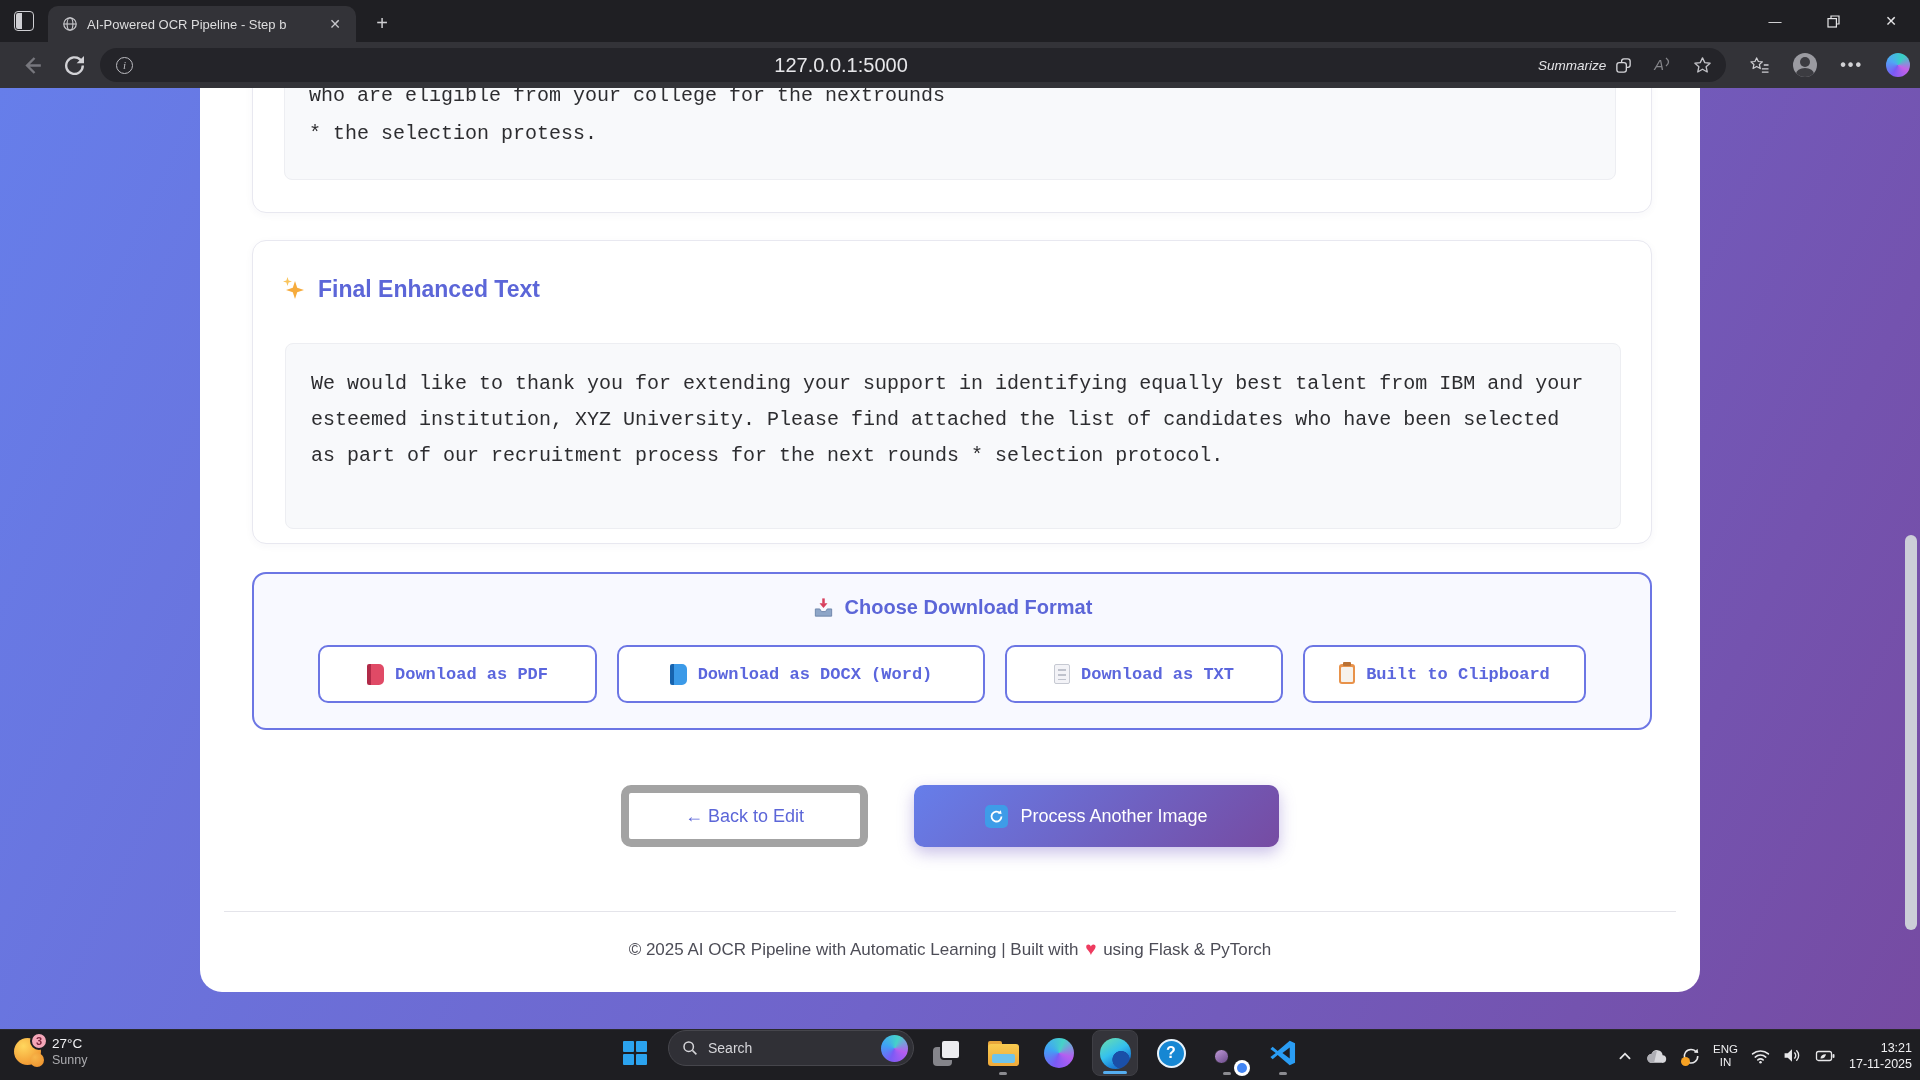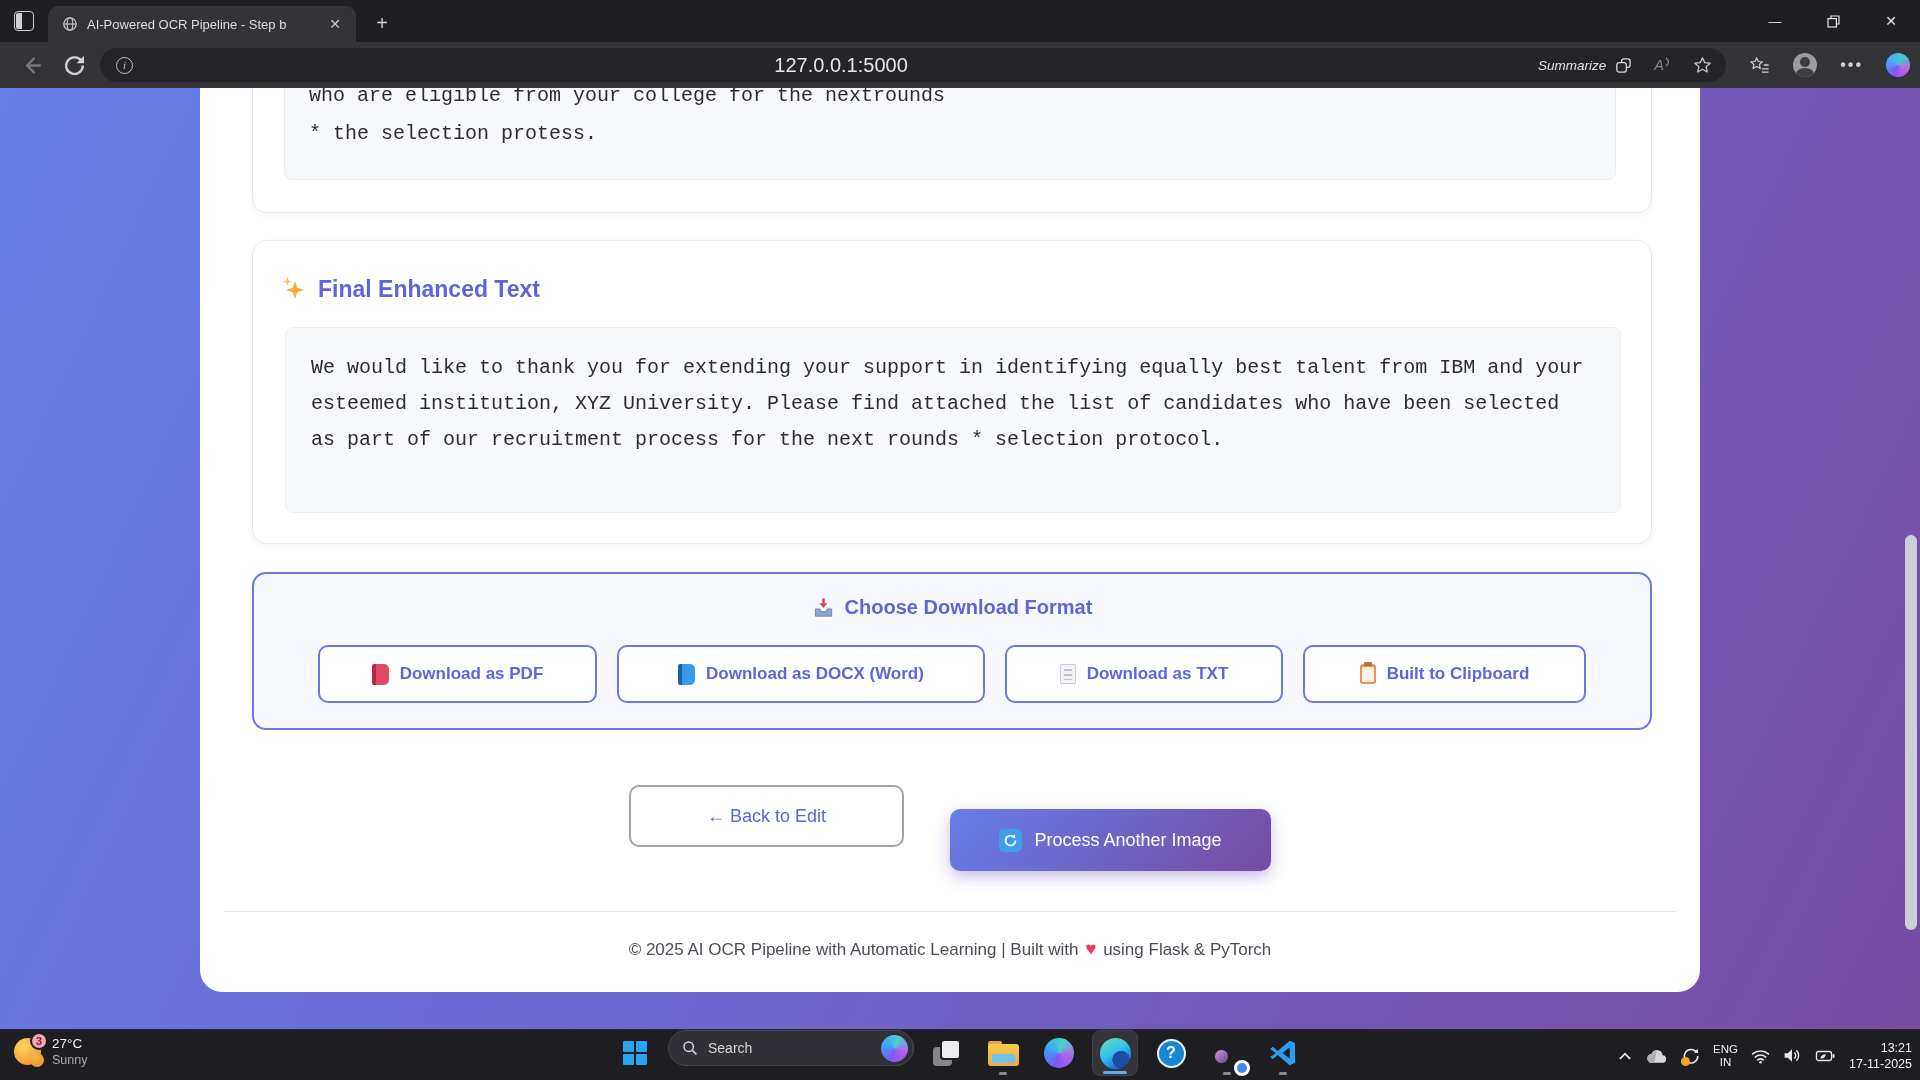"We would like to thank" #box2 { top: 86px -> 102px }
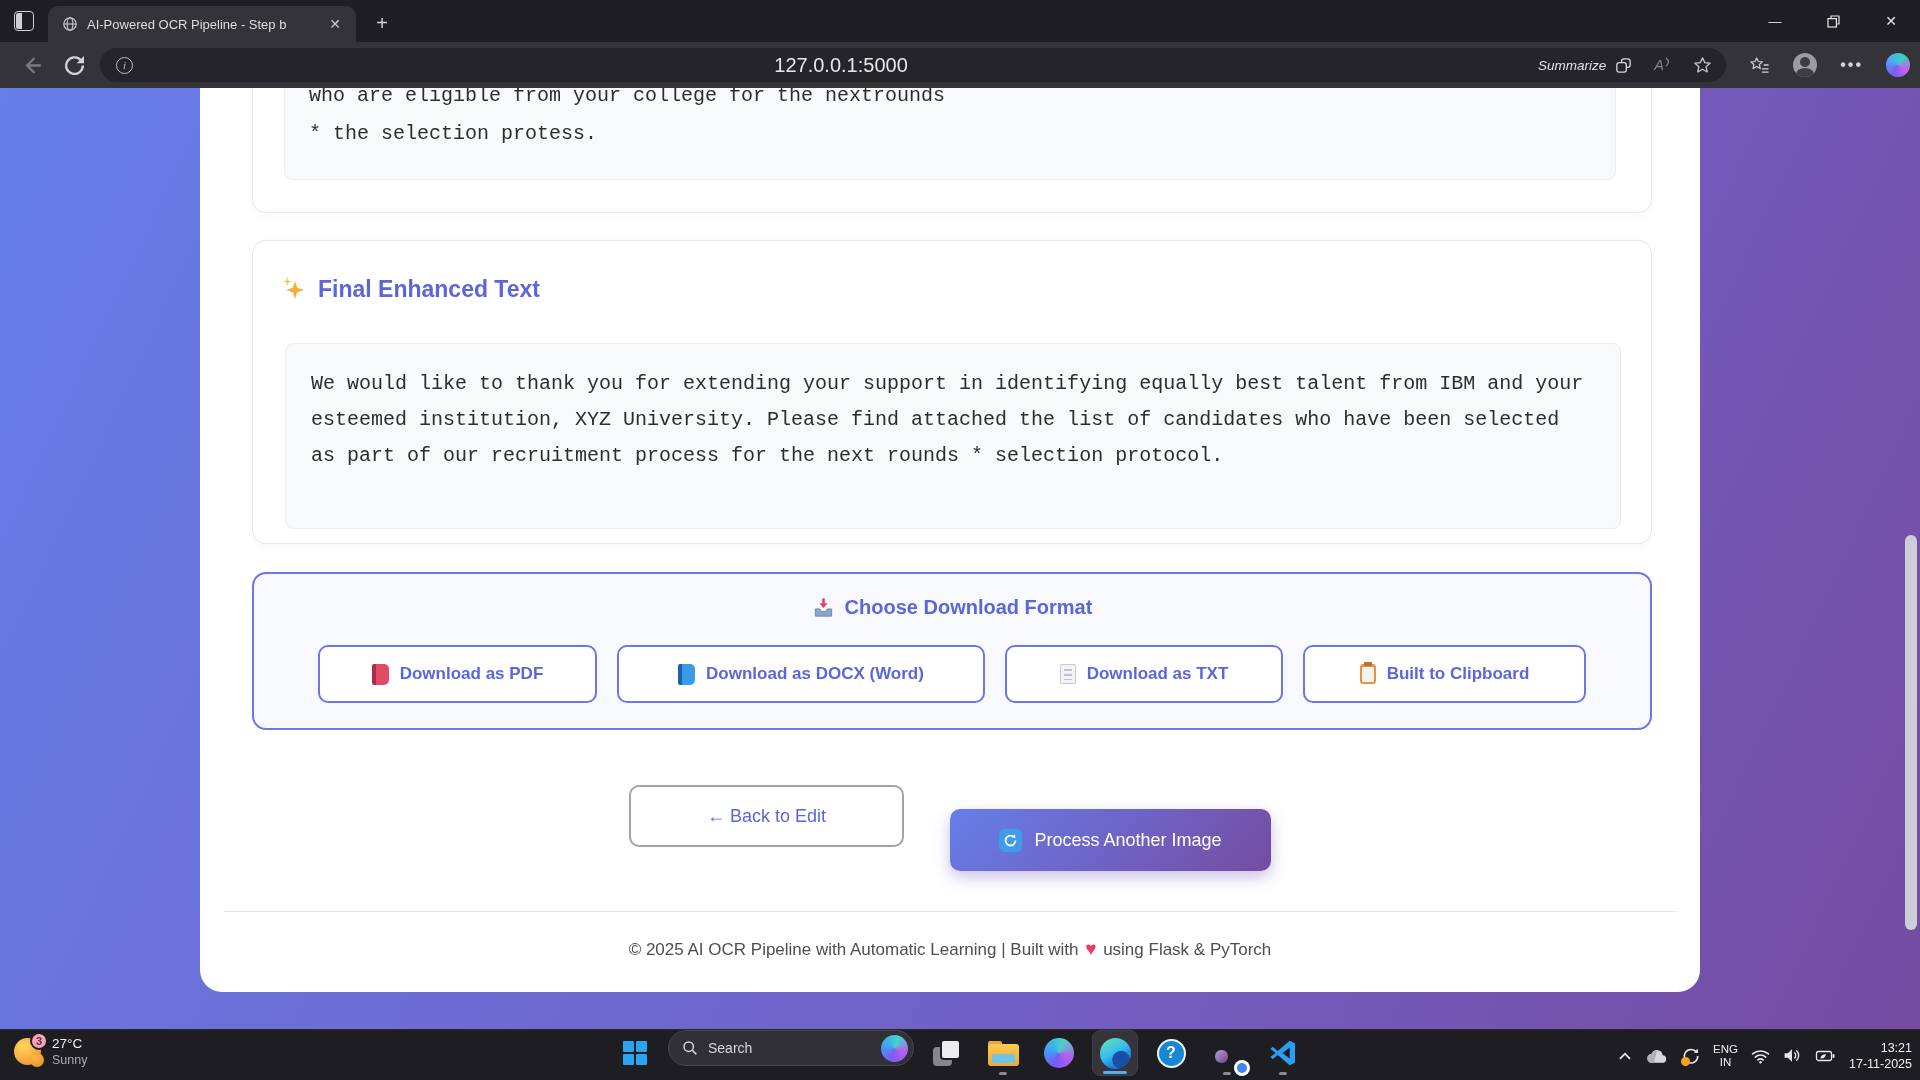"Download as PDF" .dl-row { font-family: none -> Liberation Mono, monospace }
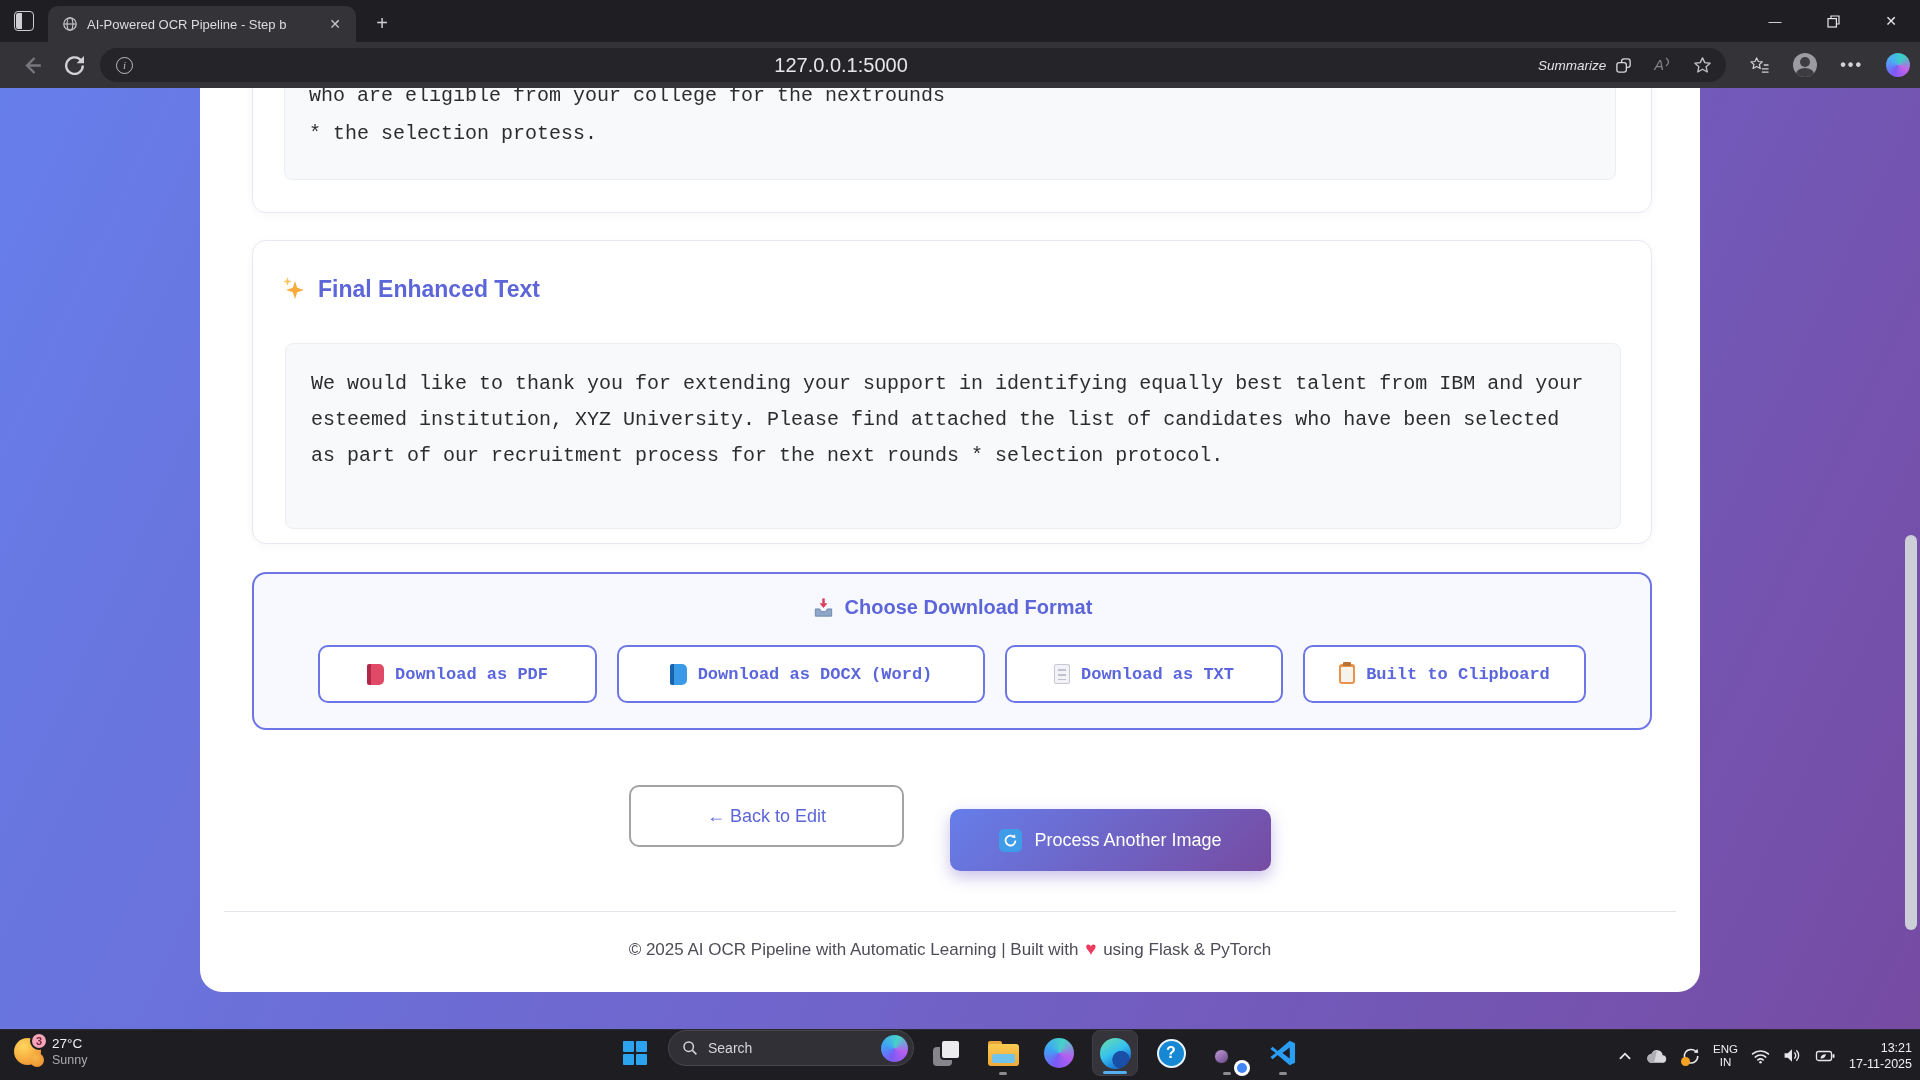"← Back to Edit" .backbtn { border: 2px solid #a3a3a3 -> 8px solid #a3a3a3; width: 275px -> 247px }
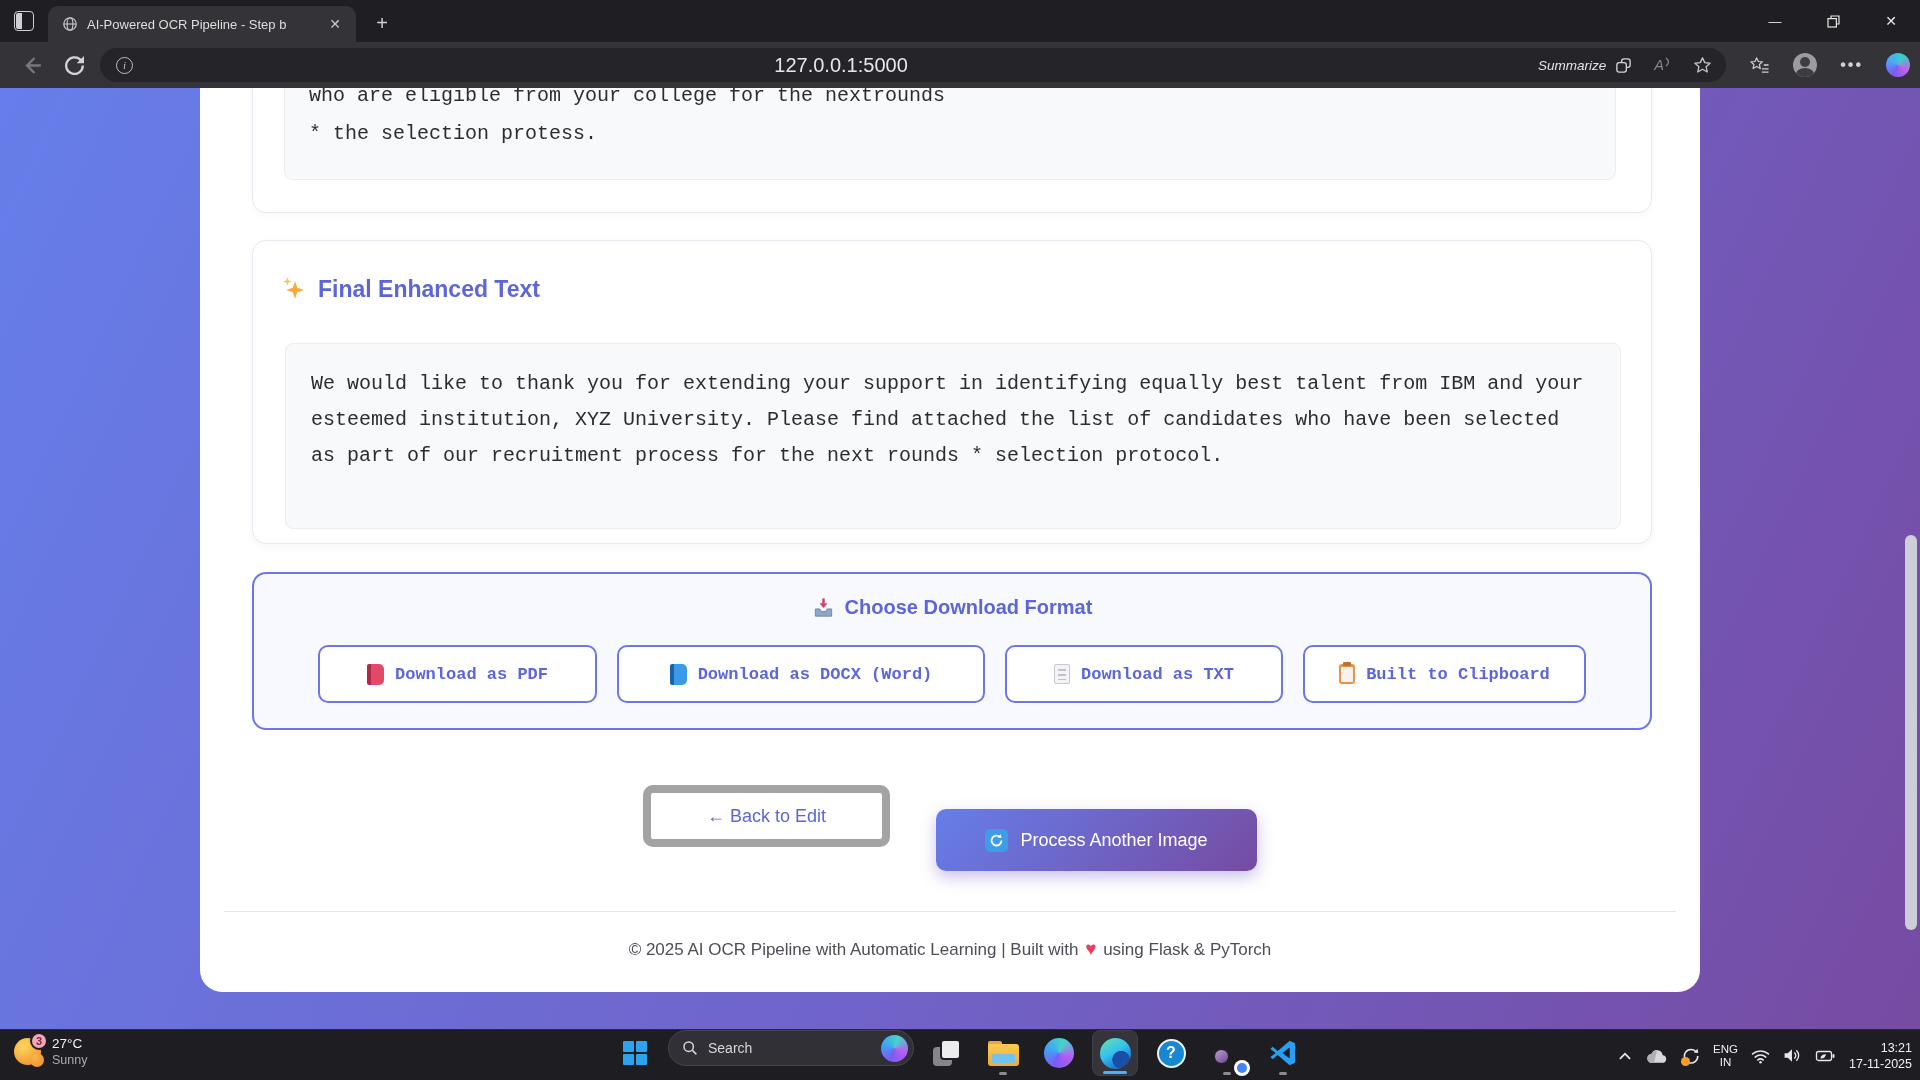"Process Another Image" .procbtn { margin-top: 24px -> none; width: 321px -> 365px }
